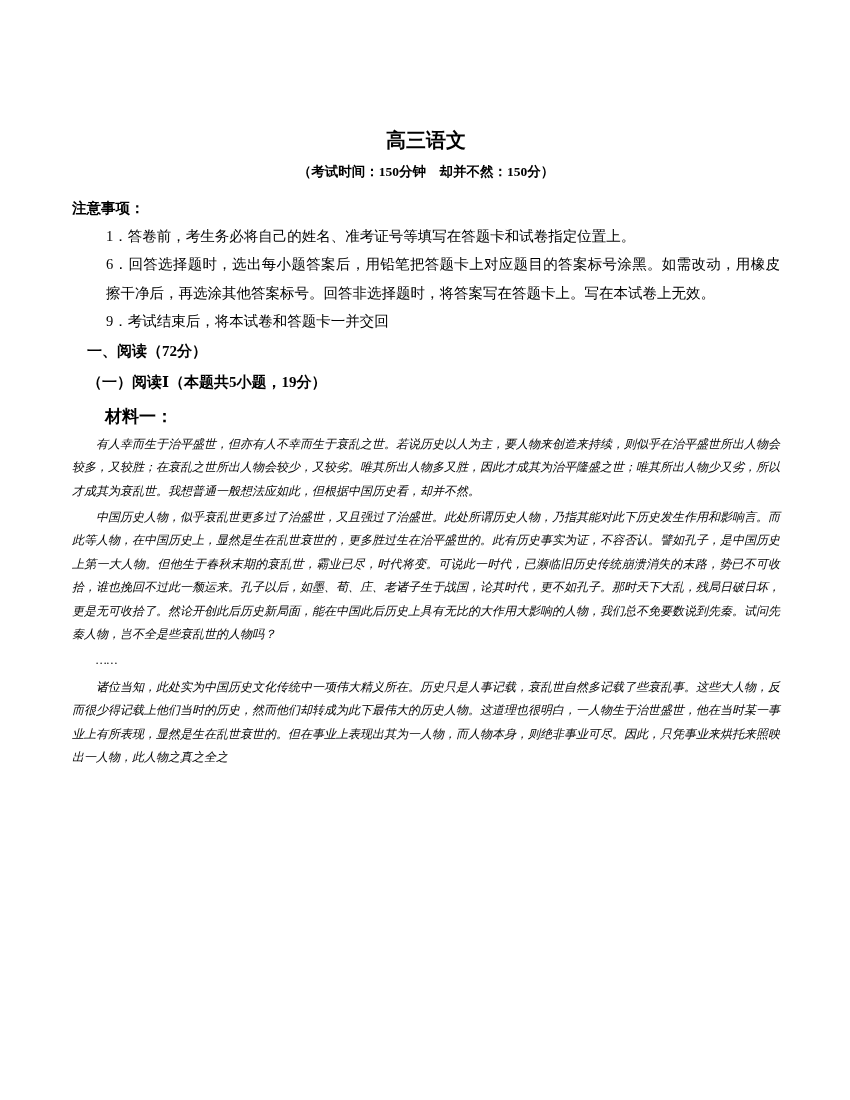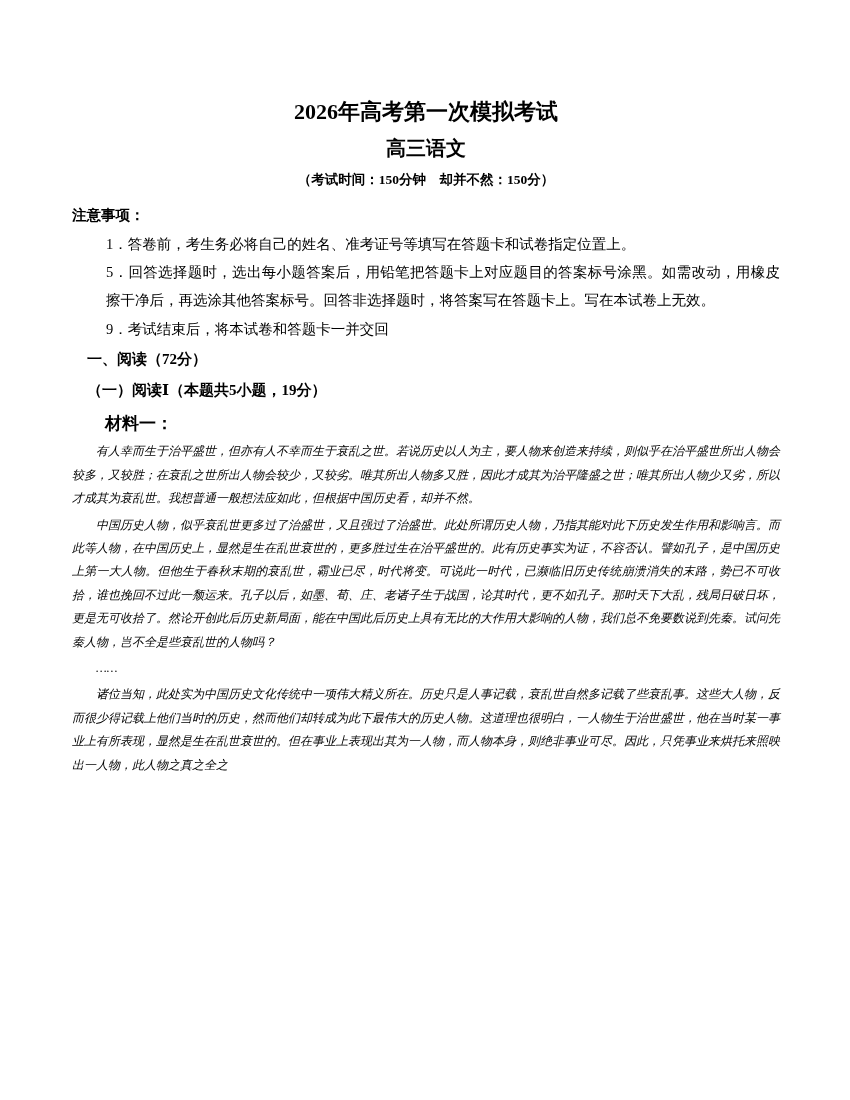"2026年高考第一次模拟考试" h1.title { html: <h1>2026年高考第一次模拟考试</h1> -> none }
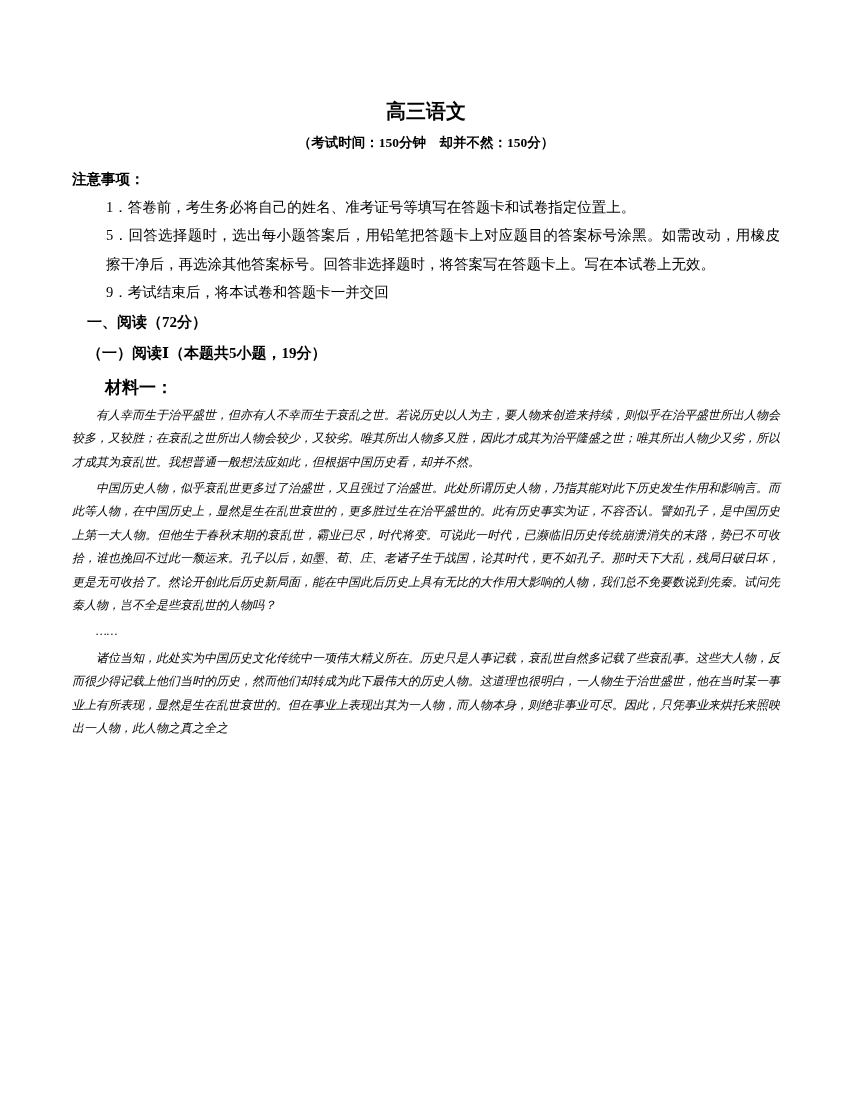"高三语文" .subtitle { margin-top: none -> 29px }
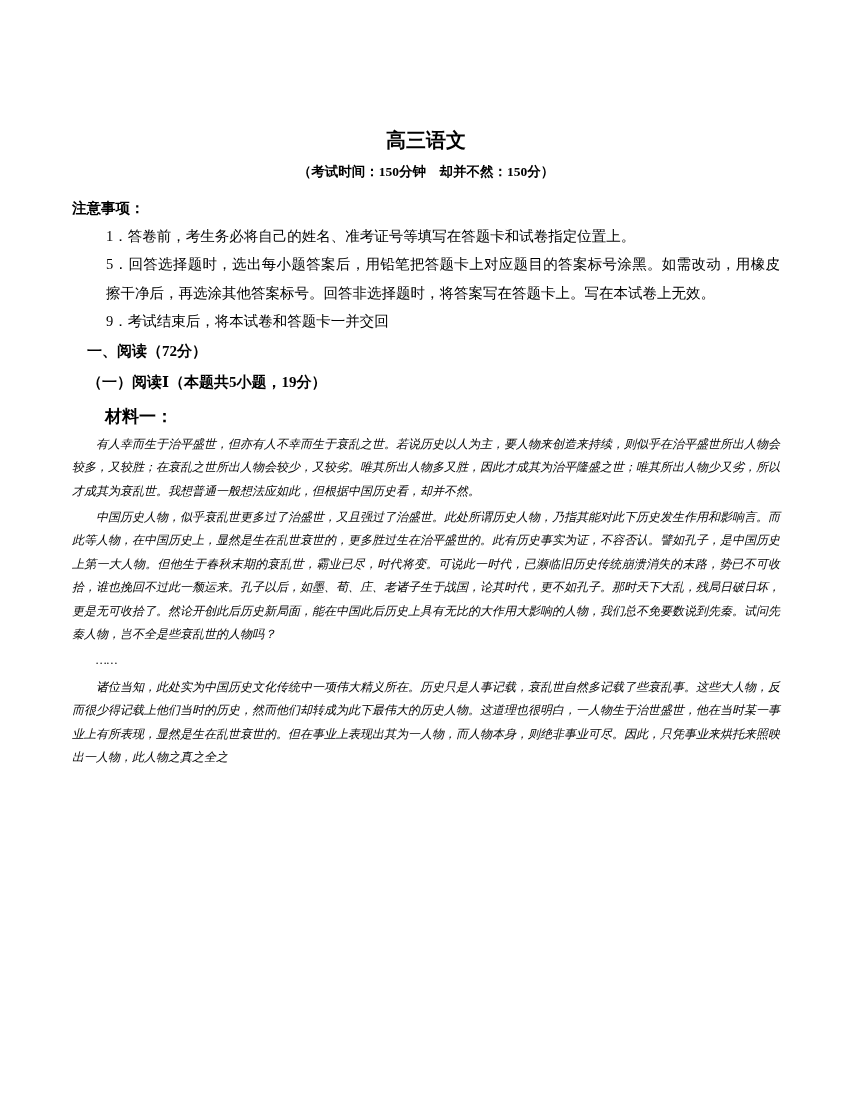"5．回答选择题时，选出每小题答案后，用铅笔把答题卡上对应题目的答案标号涂黑。如需" p.notice-item { text: 5 -> 6 }
